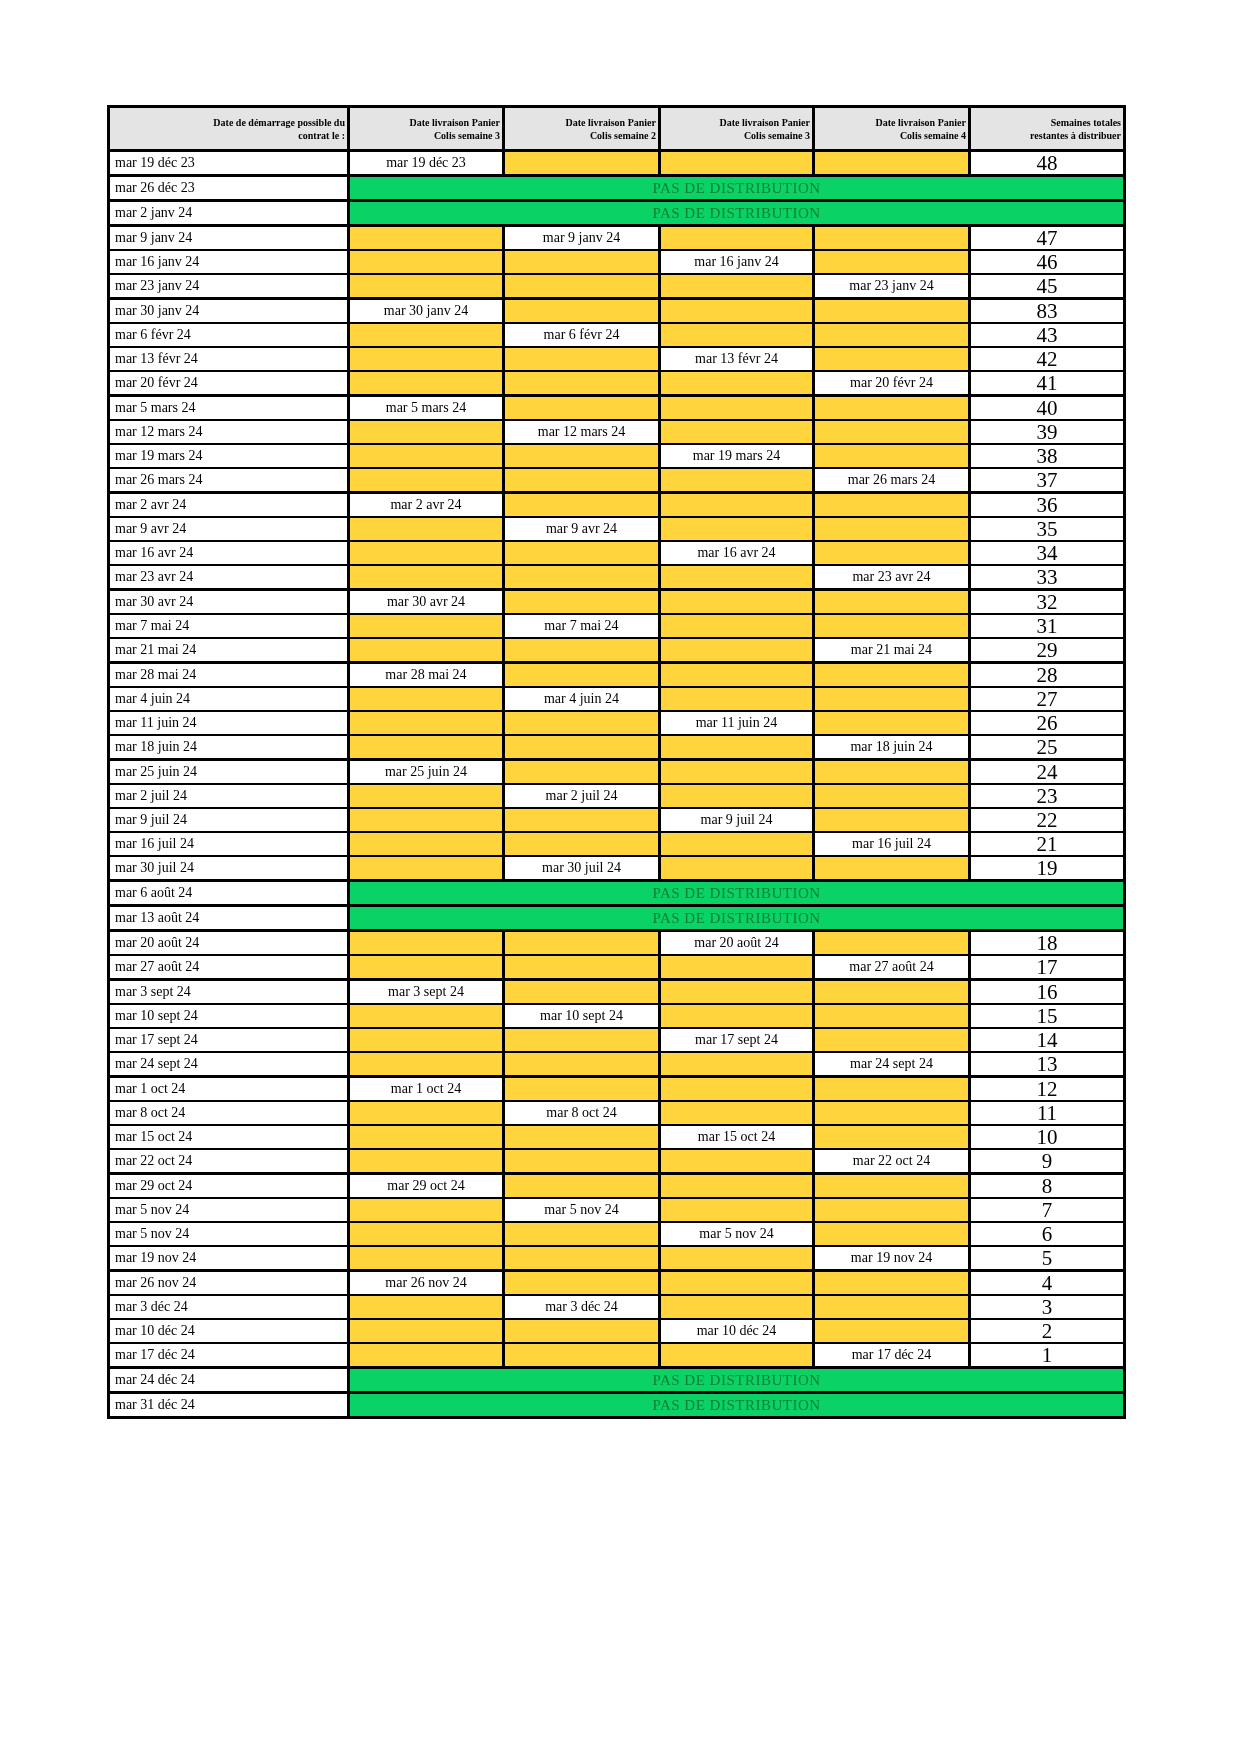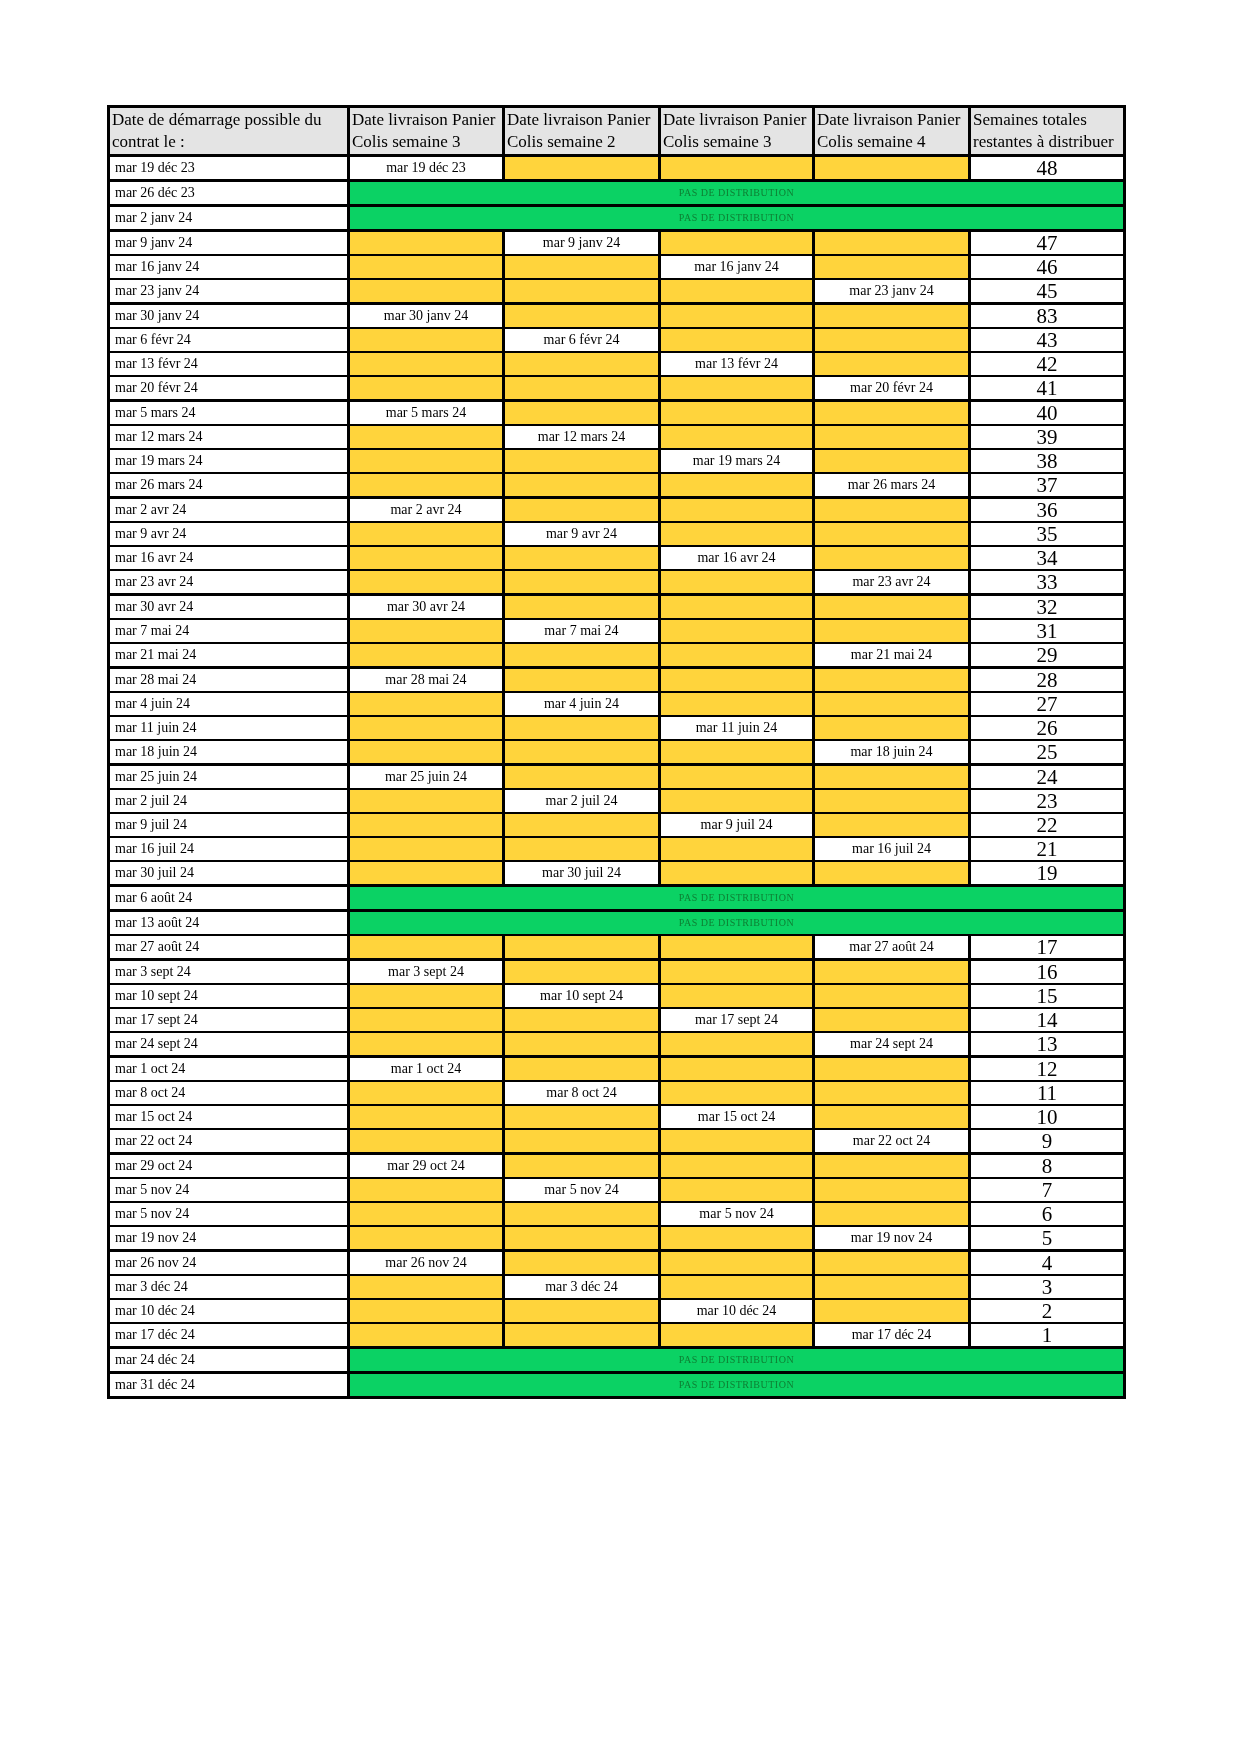"Date de démarrage possible du" thead th { font-size: 17px -> 10px; font-weight: normal -> bold; text-align: left -> right }
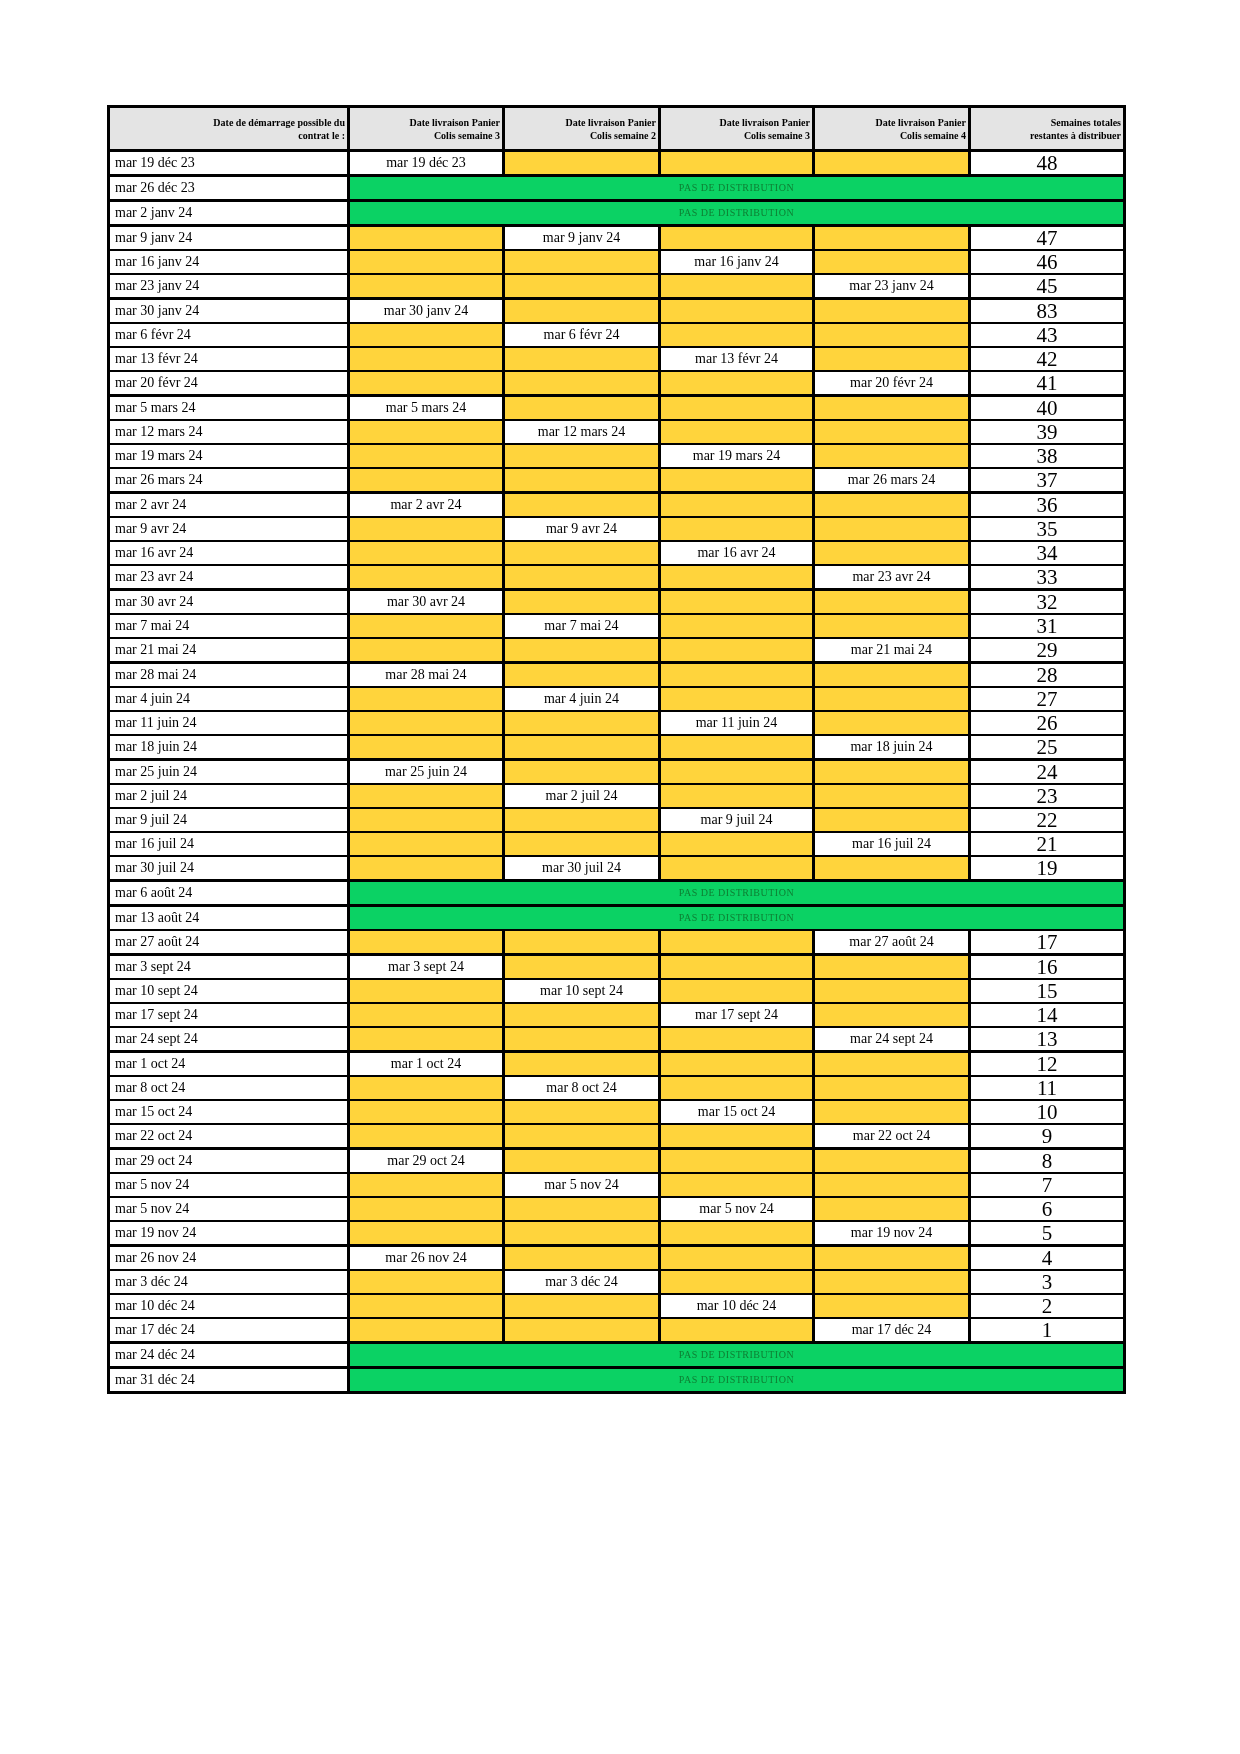"PAS DE DISTRIBUTION" td.nodist { font-size: 10px -> 15px }
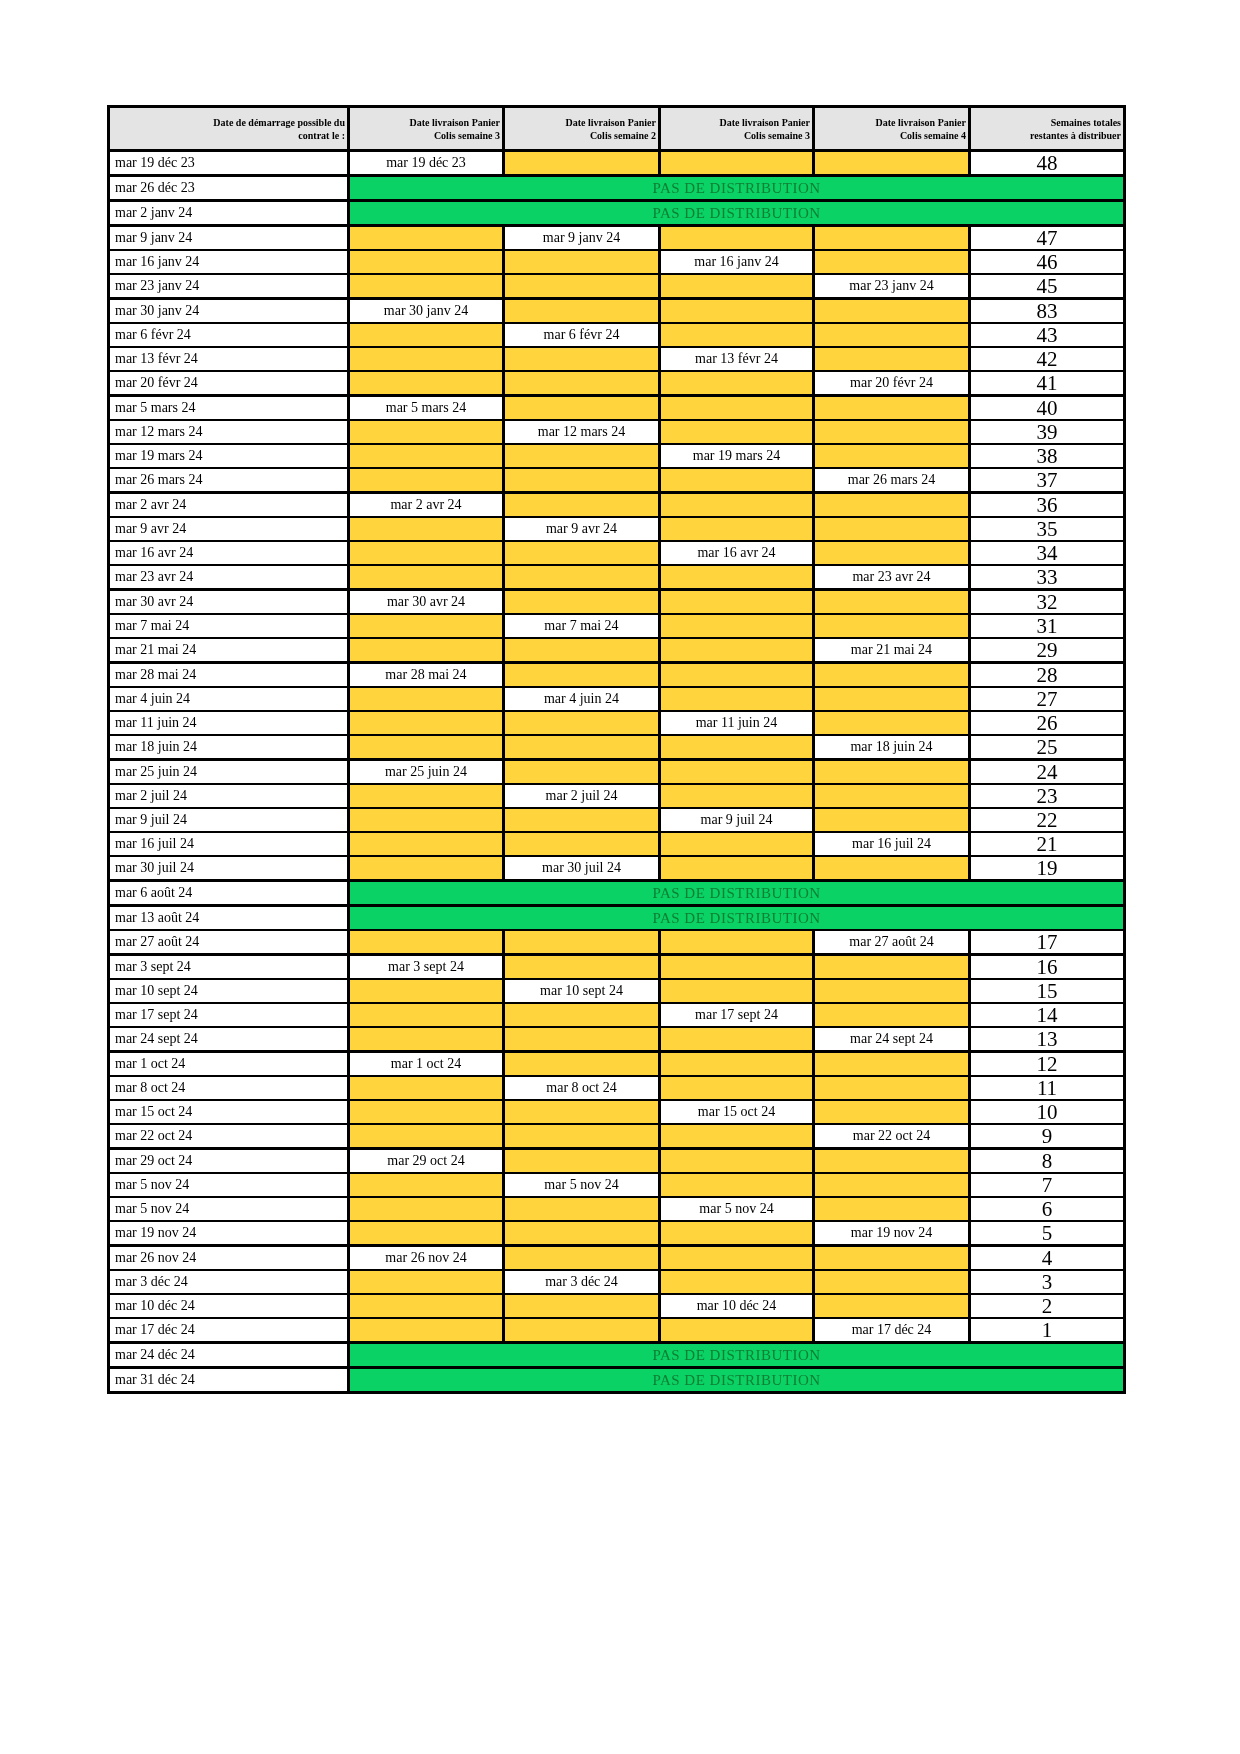"mar 20 août 24" tr.thick { html: none -> <tr> <td>mar 20 août 24</td> <td></td> <td></td> <td>mar 20 août 24</td> <td></td> <td>18</td> </tr> }
